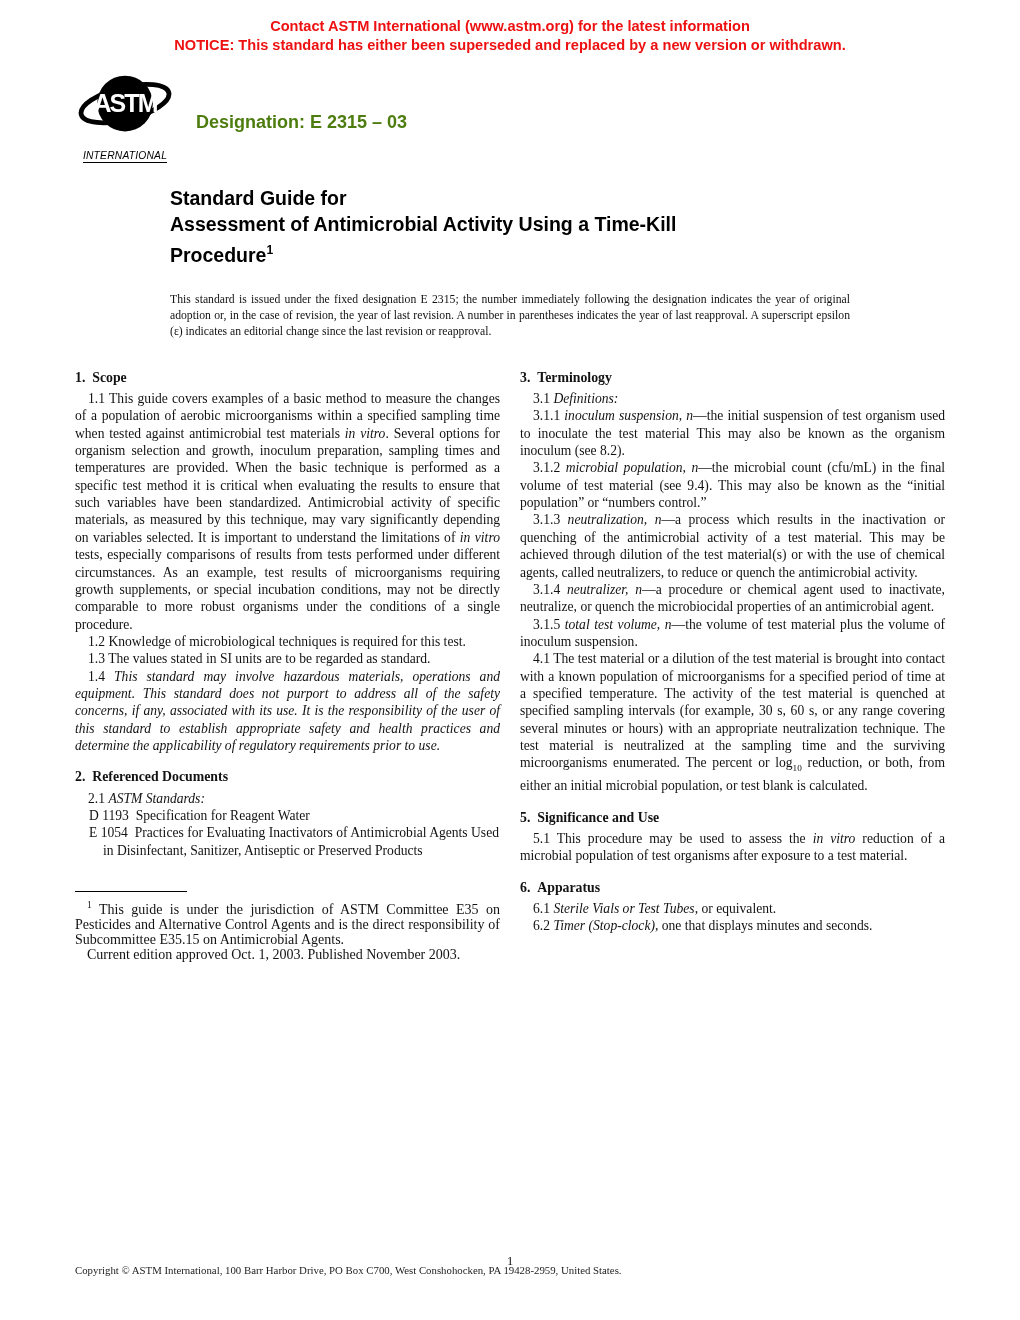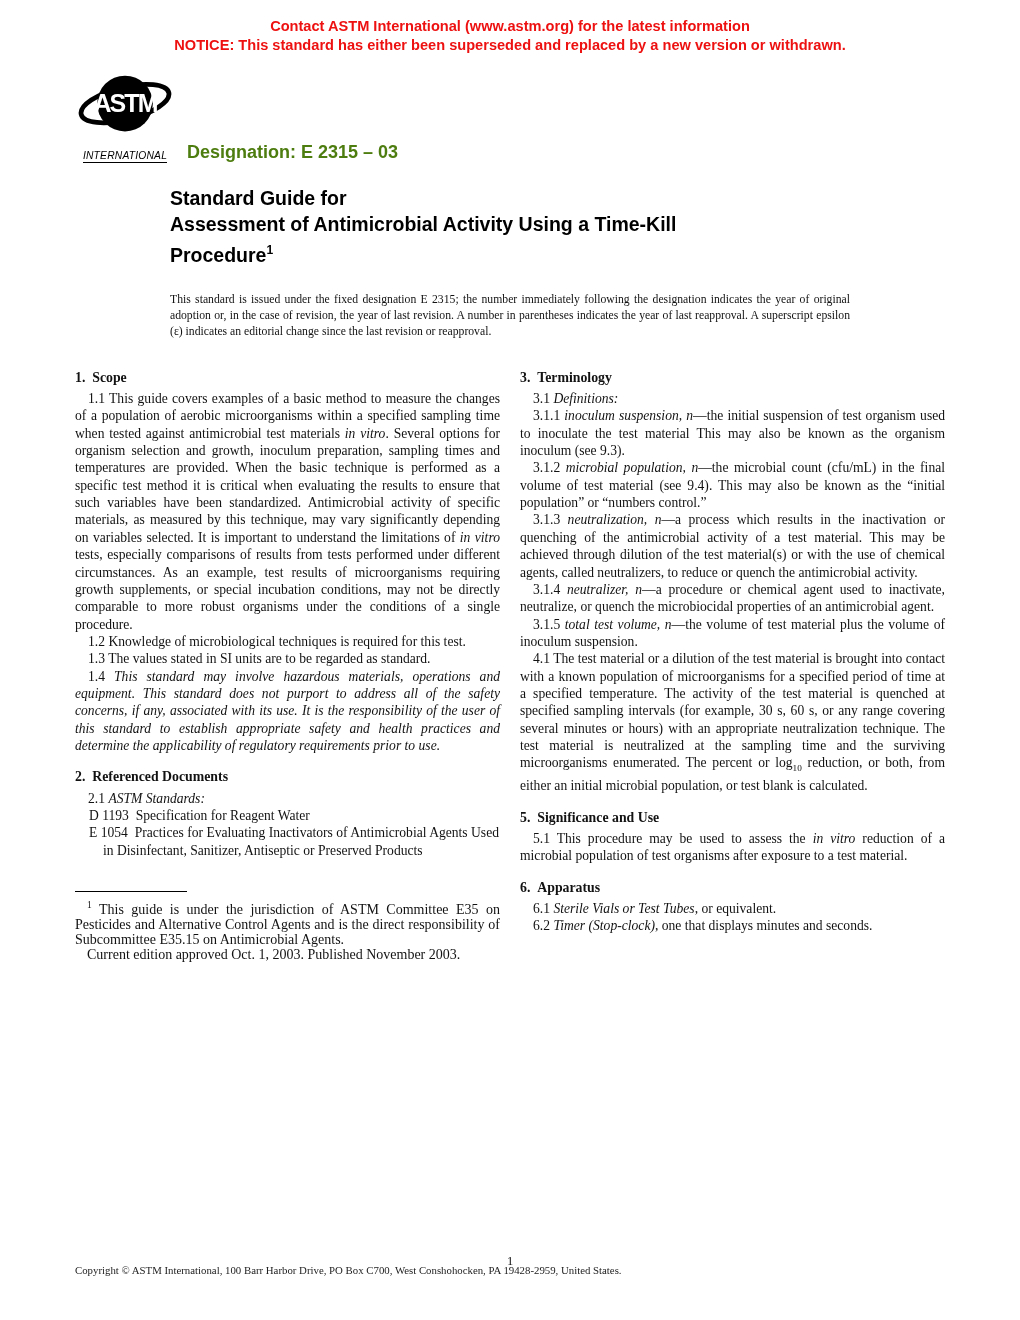"ASTM" .header-row { align-items: flex-end -> center; gap: none -> 9px }
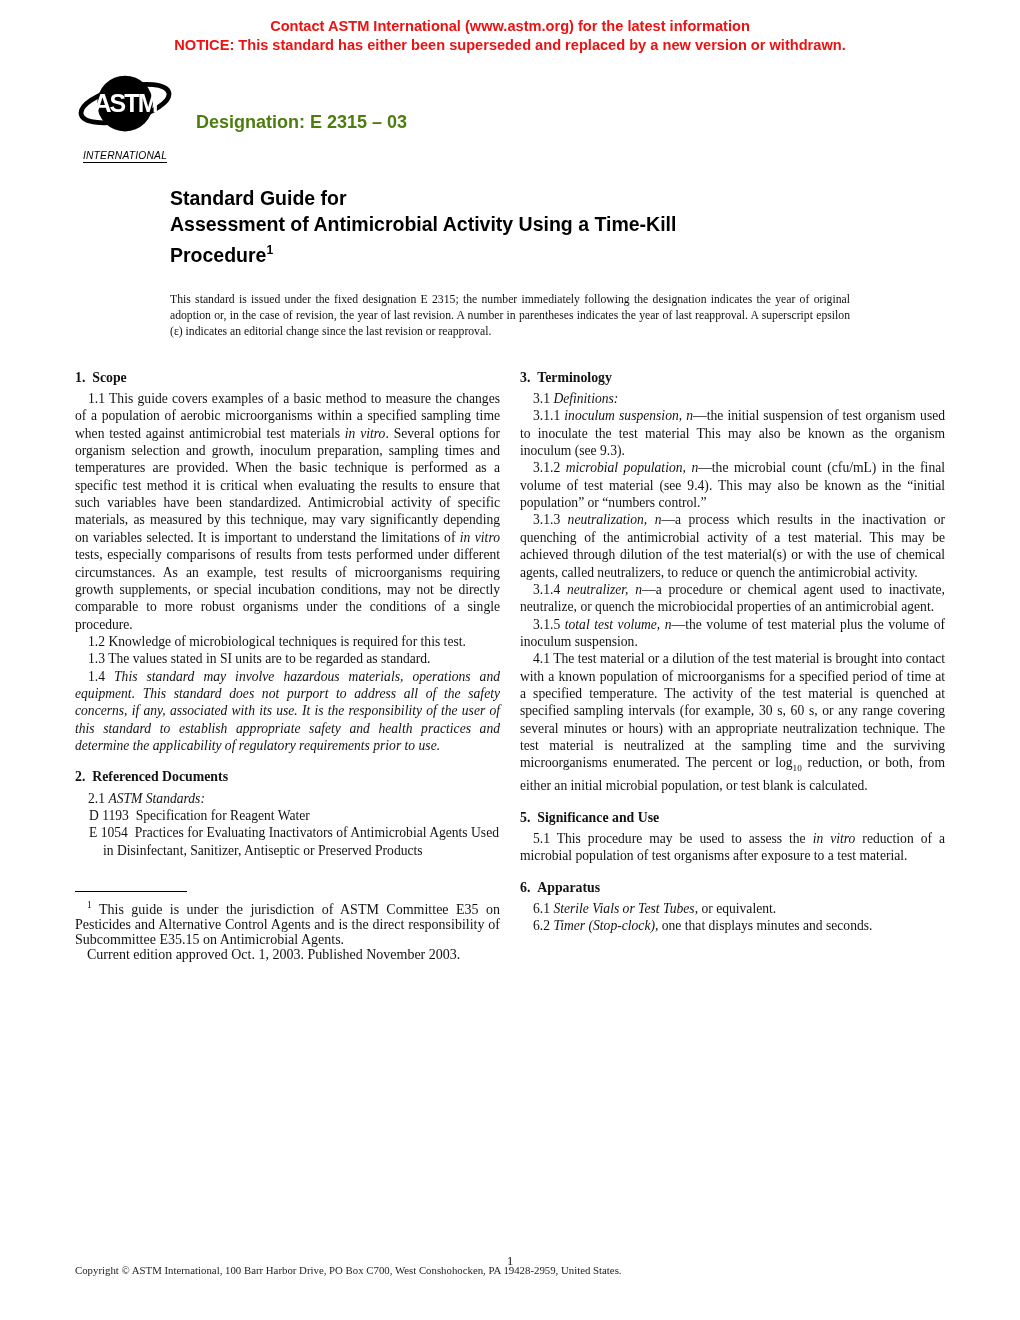"—the initial suspension of test" span { text: 9.3 -> 8.2 }
